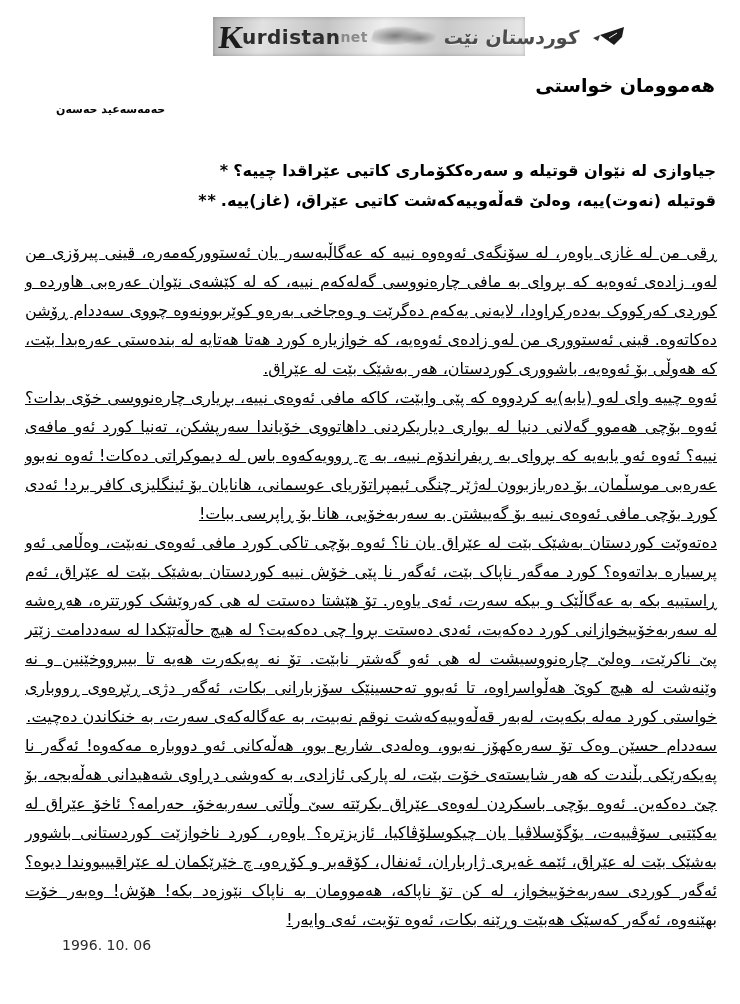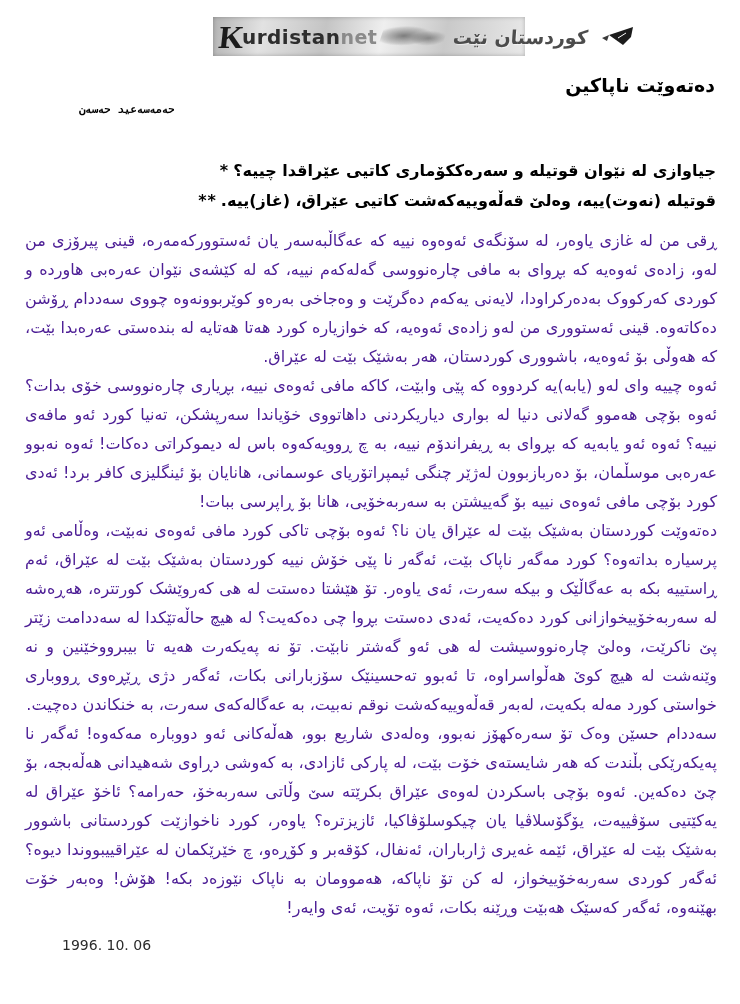"net" .logo-net { font-size: 19px -> 14px }
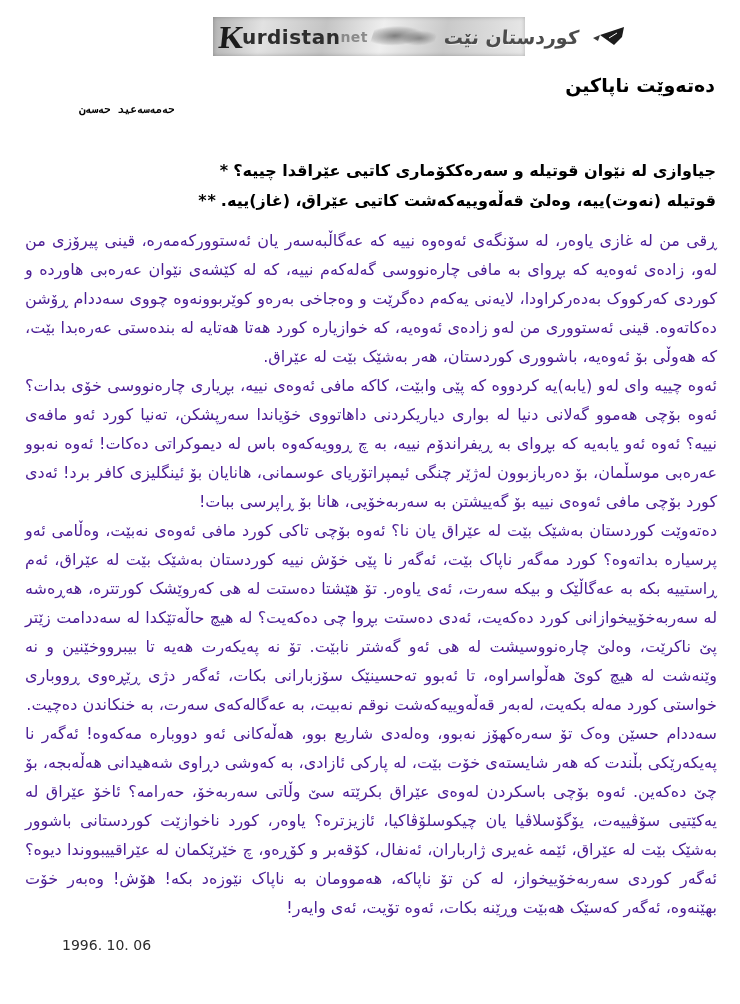"دەتەوێت ناپاکین" div.title { text: دەتەوێت ناپاکین -> هەموومان خواستی }
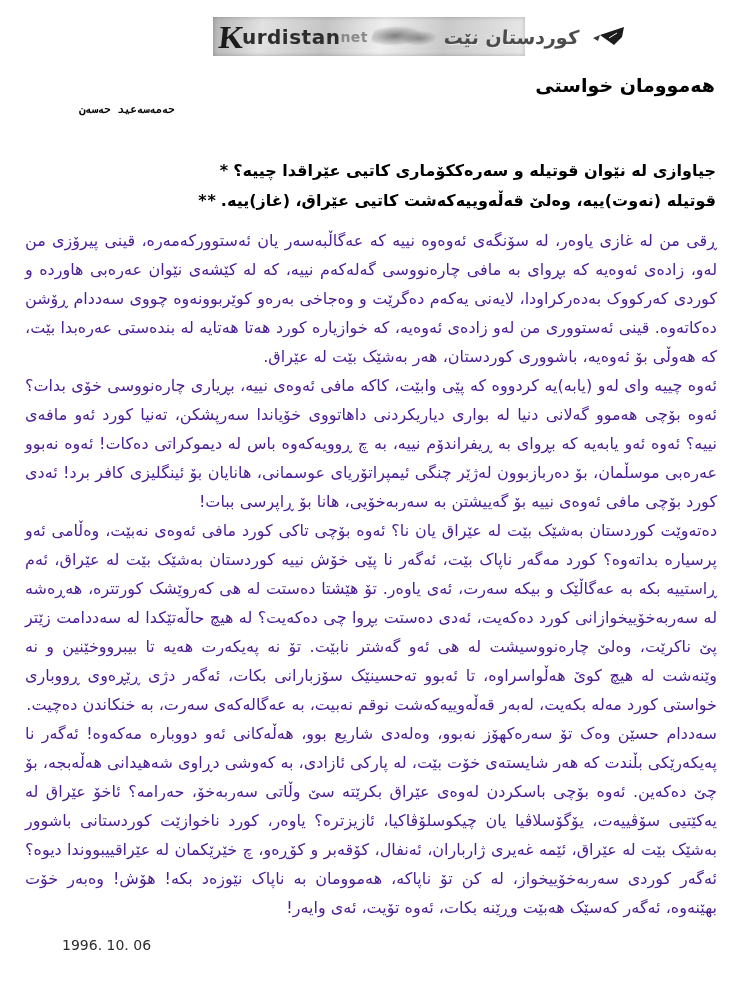"حەمەسەعید حەسەن" .author { font-family: Liberation Mono, monospace -> none; left: 79px -> 56px }
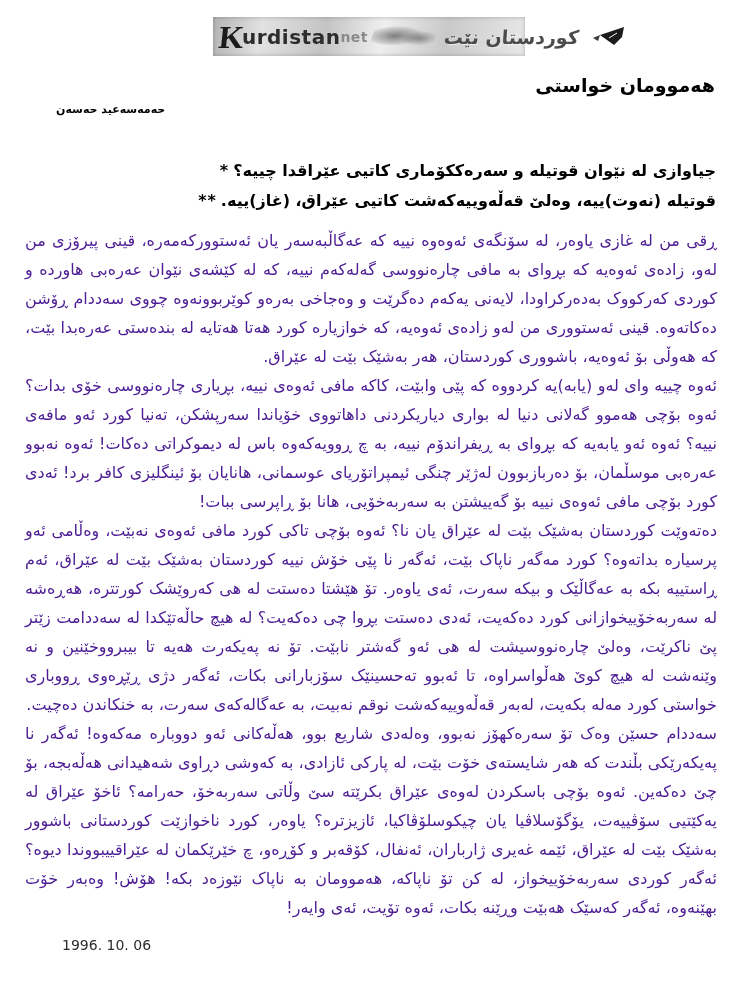"ڕقی من لە غازی یاوەر،" .body-text { color: #4c1d95 -> #000000; text-decoration: none -> underline; top: 226px -> 238px }
